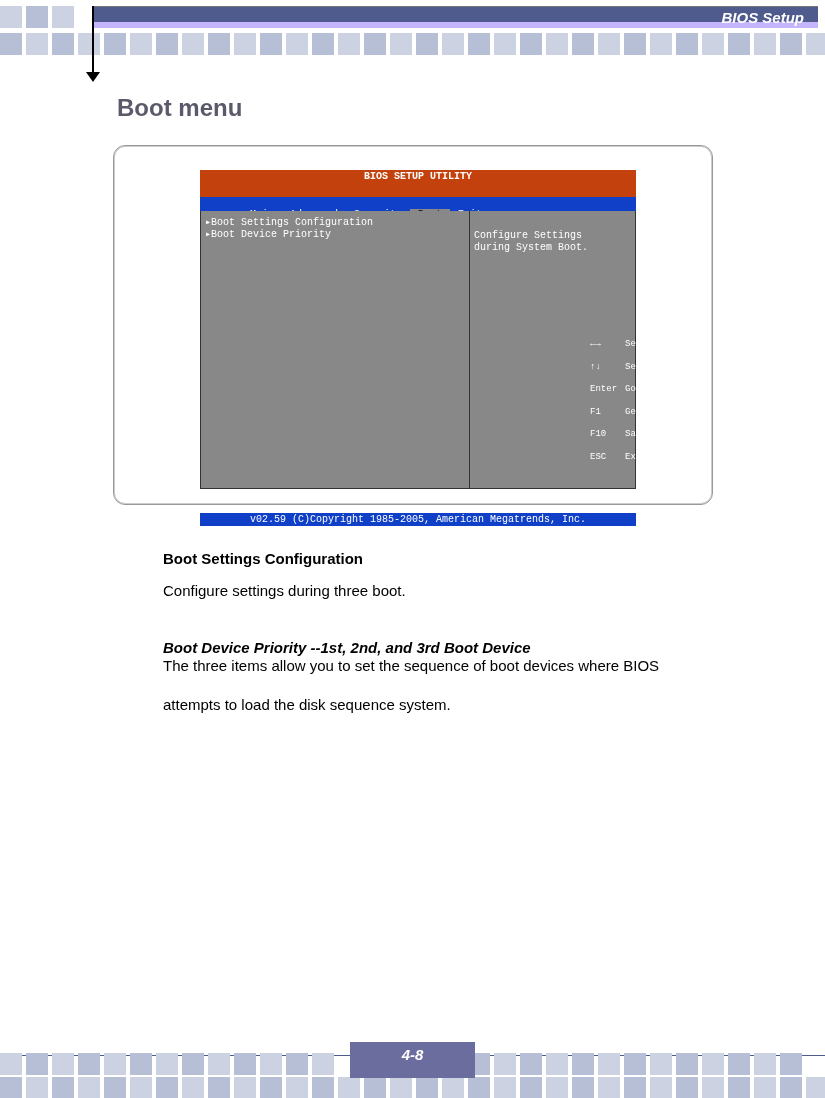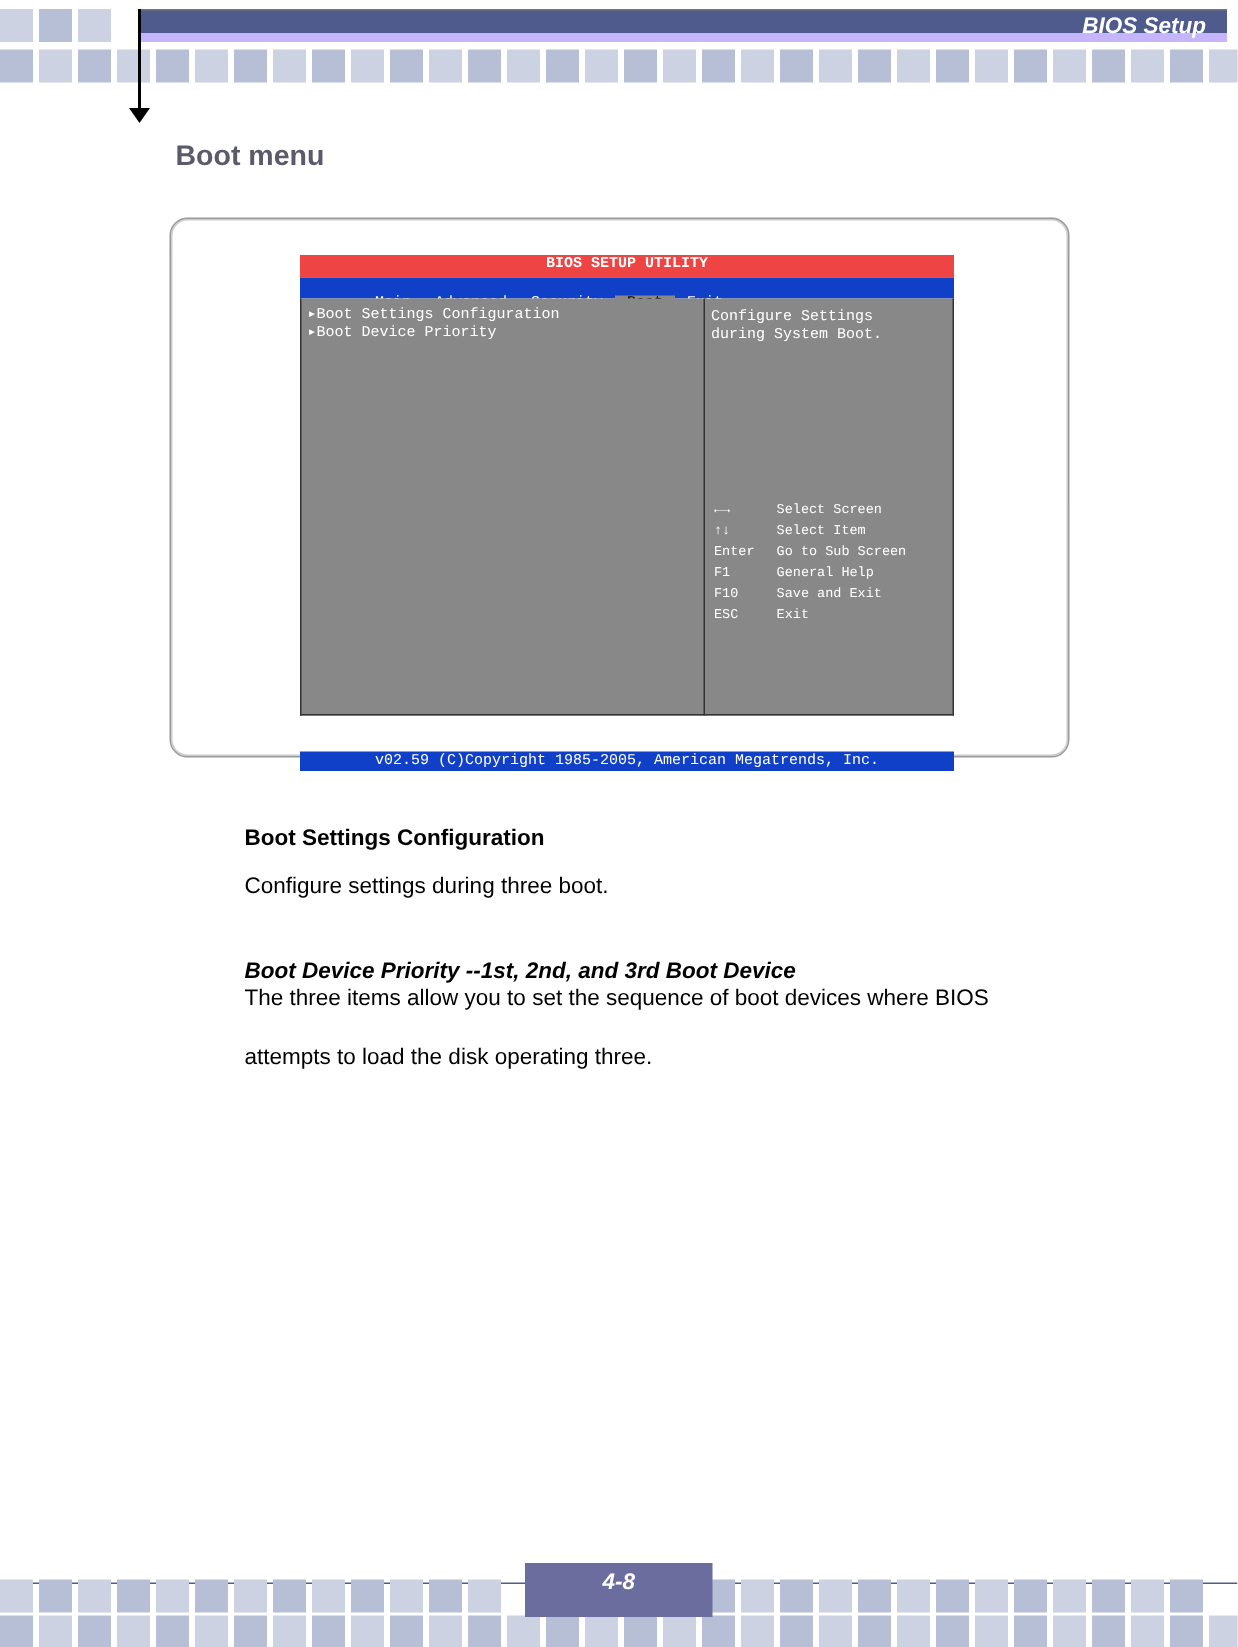"Boot menu" .section-title { font-size: 19px -> 24px }
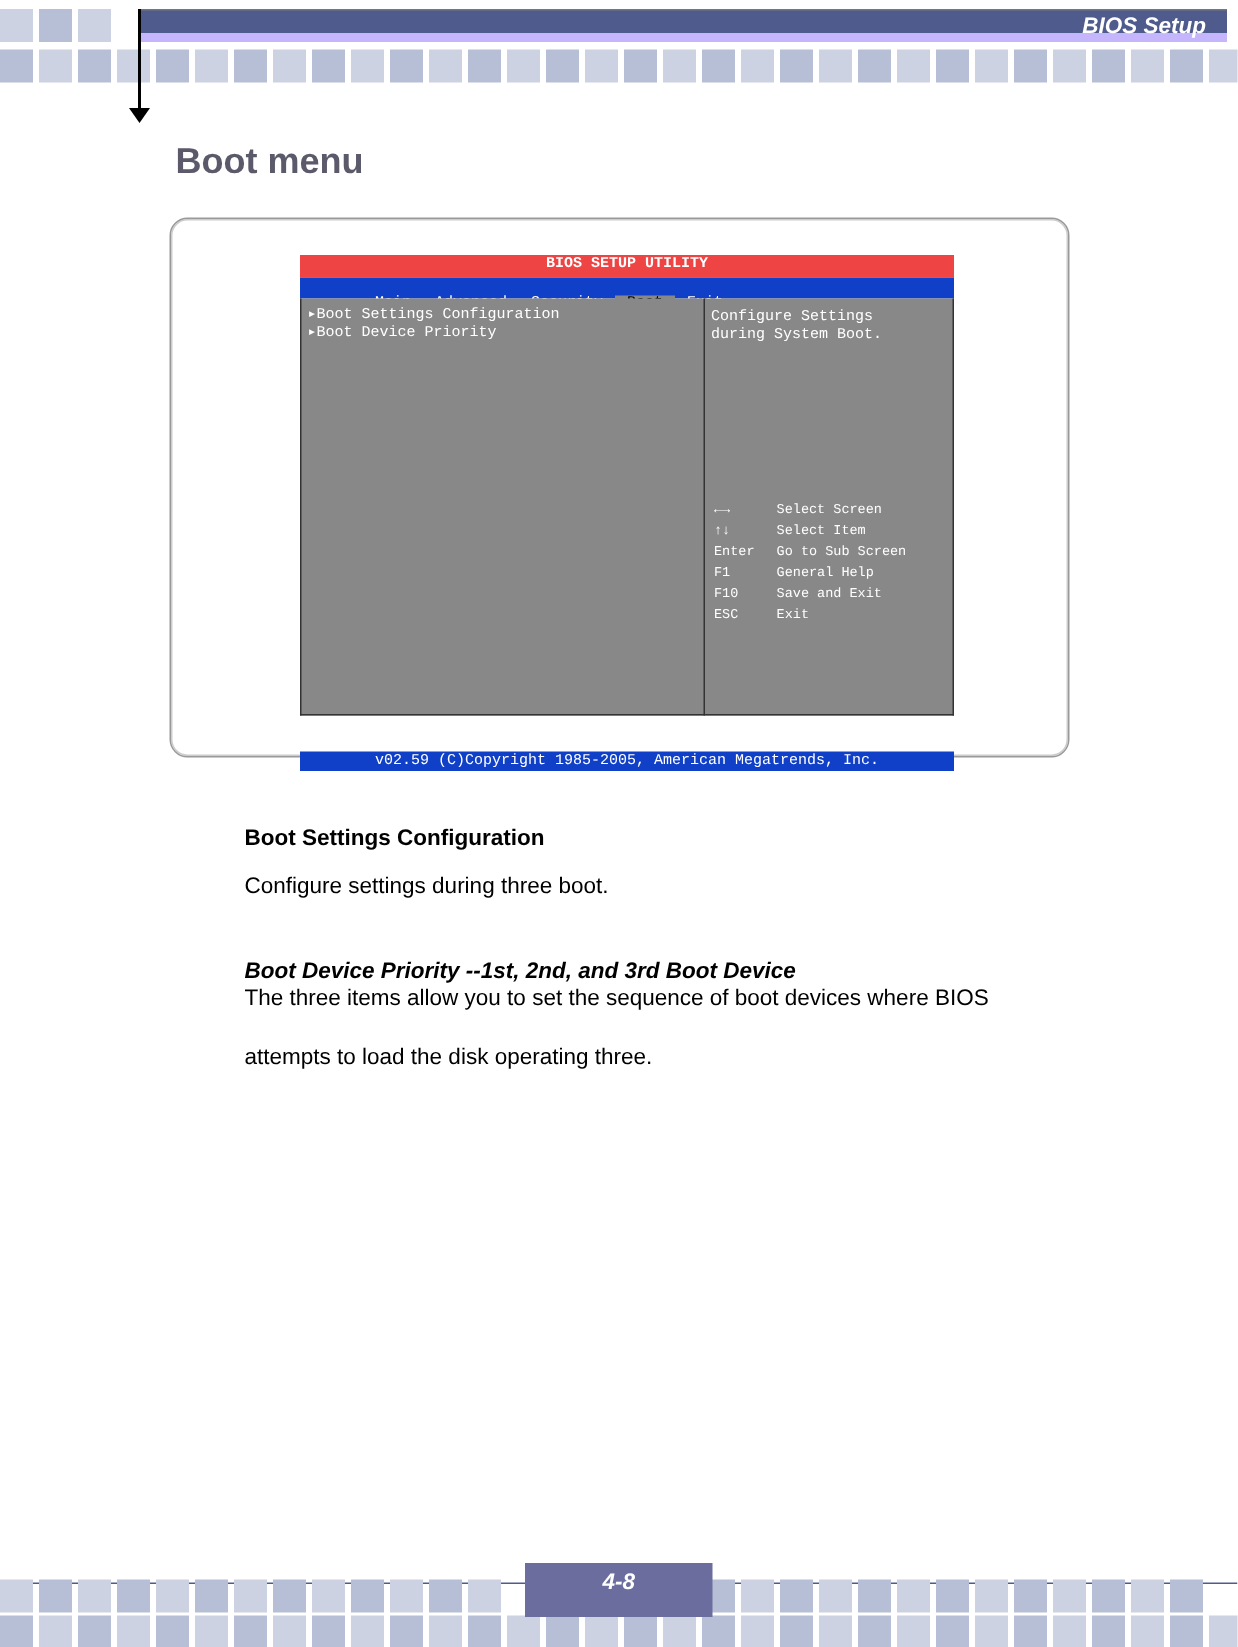"BIOS SETUP UTILITY" .bios-window .bw-title { background: #ef4444 -> #c2410c; height: 15px -> 27px }
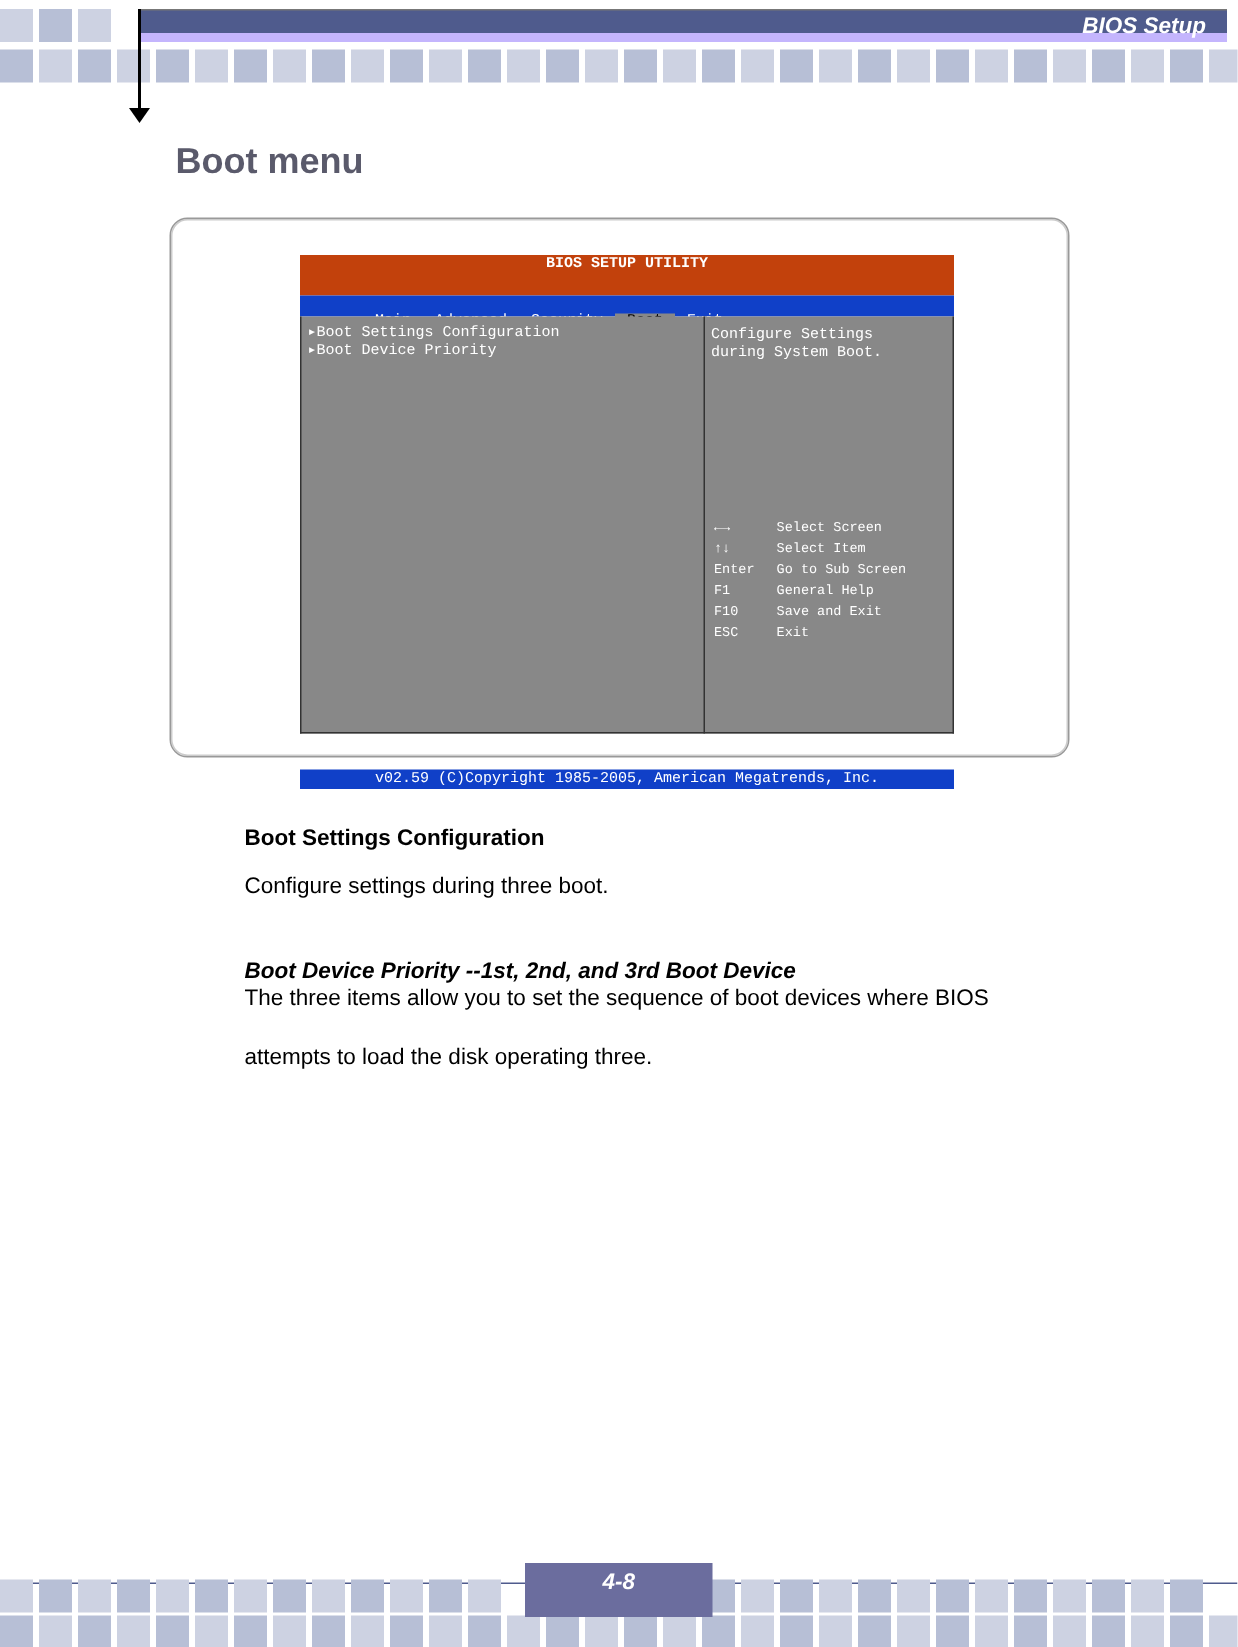"Configure Settings" .bw-right { flex-direction: column -> none; padding: 7px 4px -> 19px 4px }
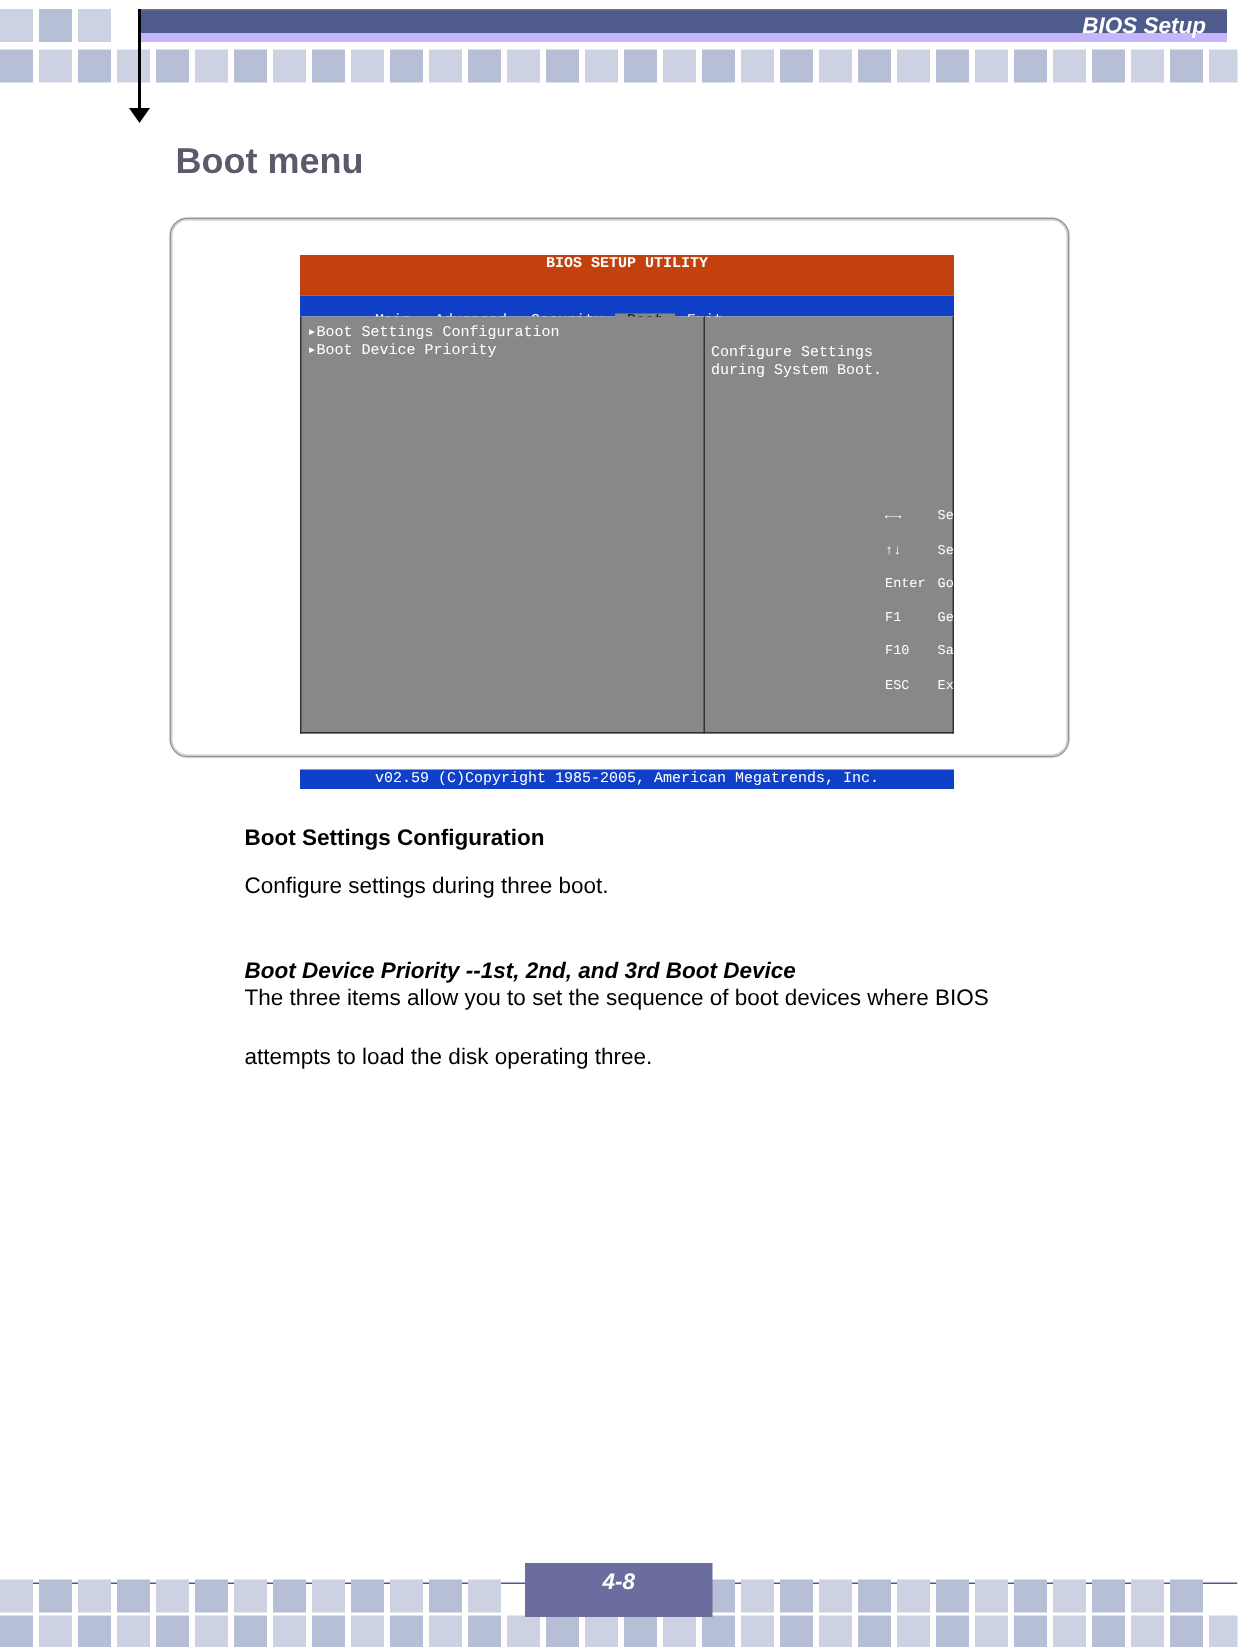"attempts to load the disk" div.body-text { text: operating three -> sequence system }
